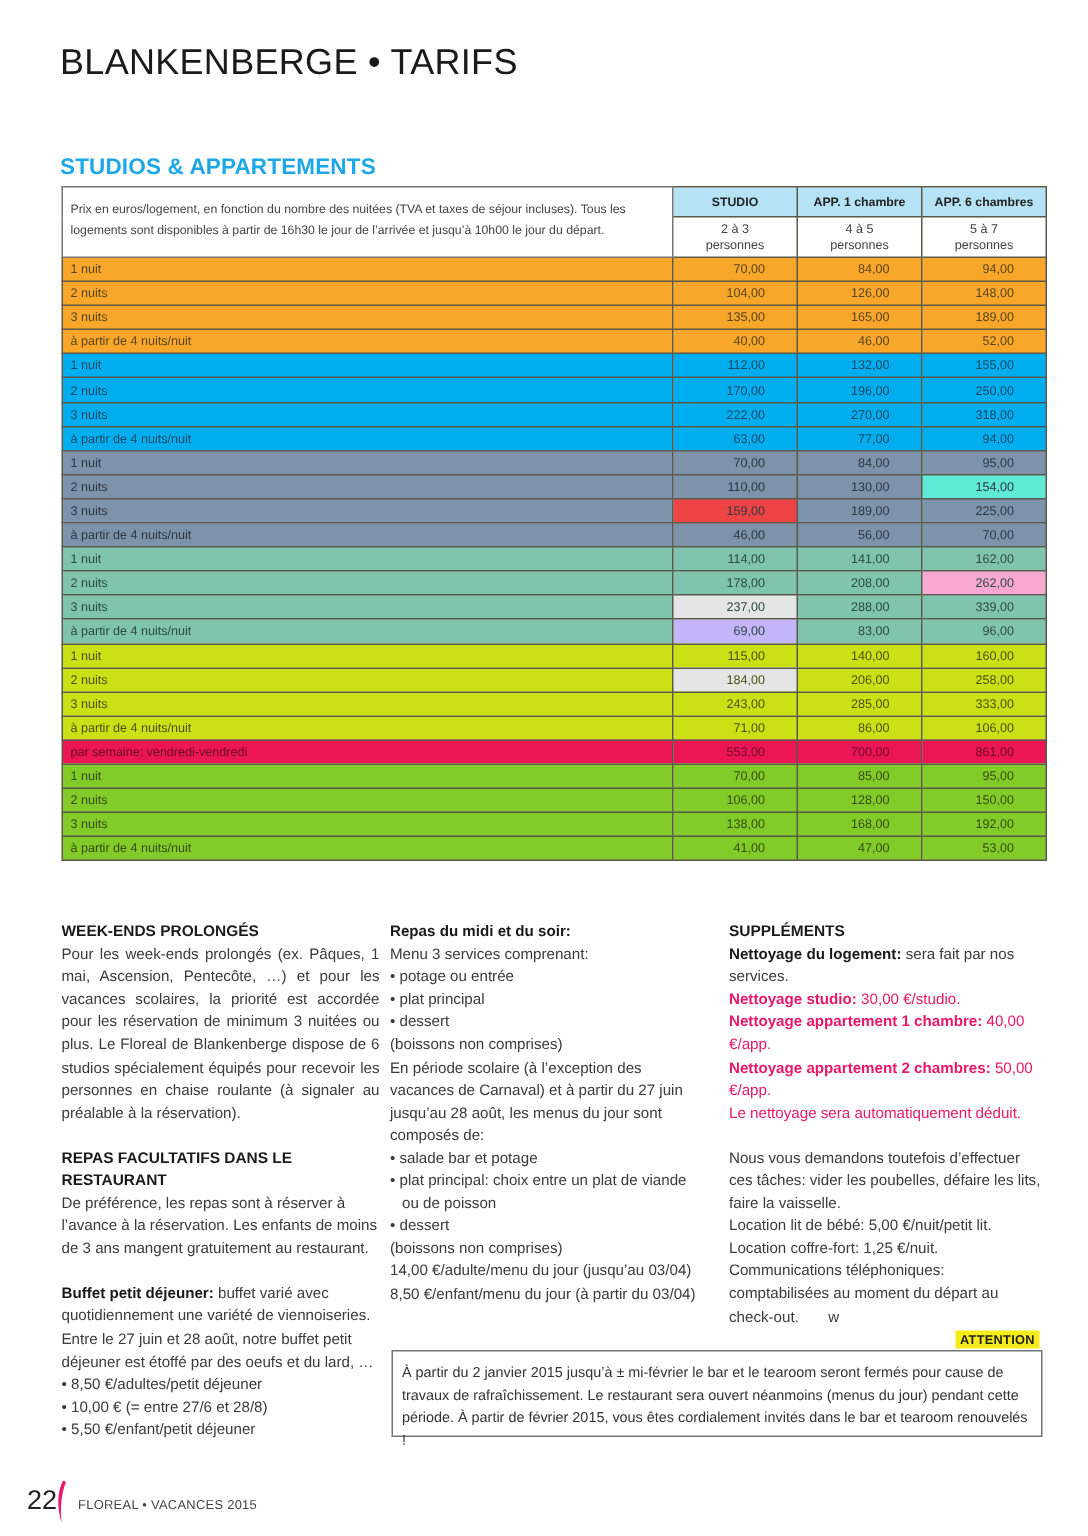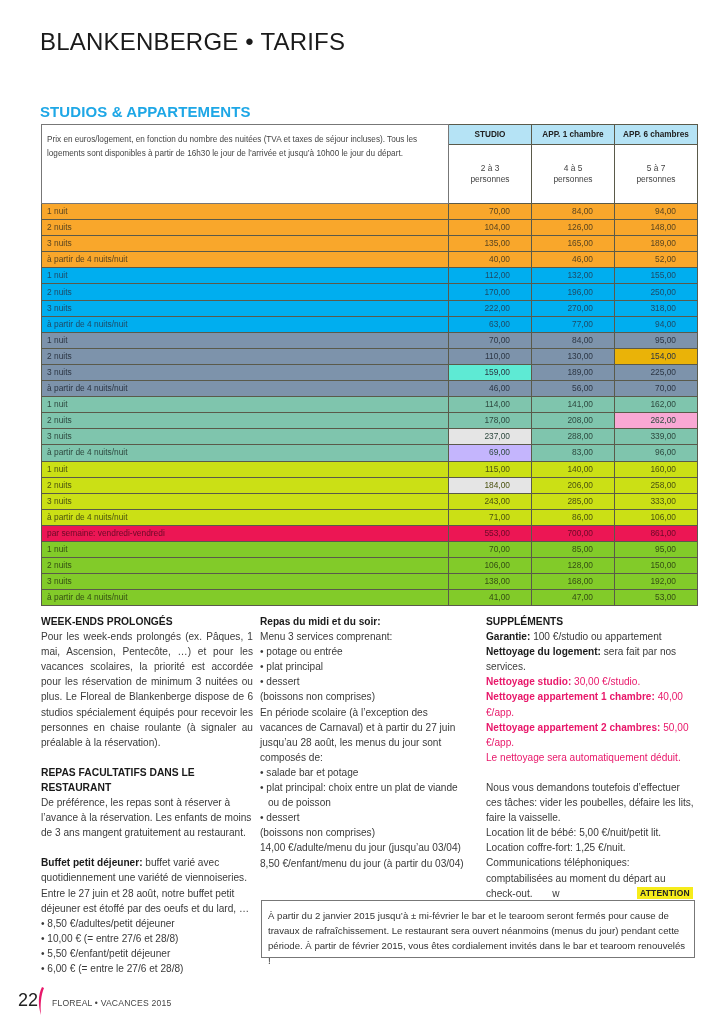"2 à 3" table.tarif td.pers { padding: 18px 0 -> 2px 0 }
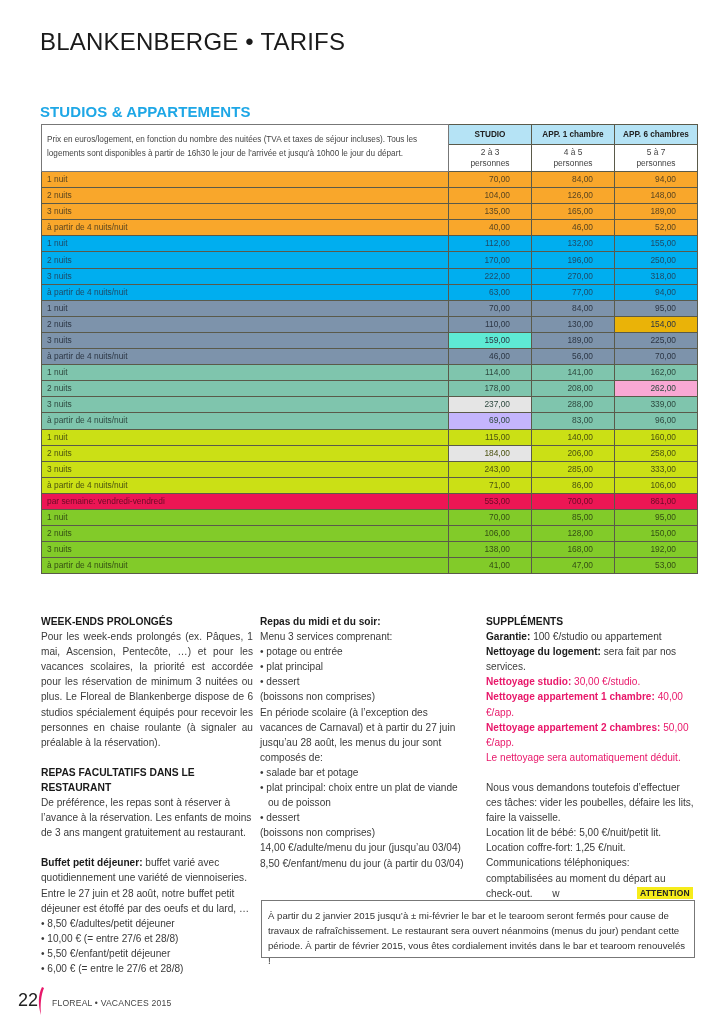"154,00" td.val { background: #eab308 -> #5eead4 }
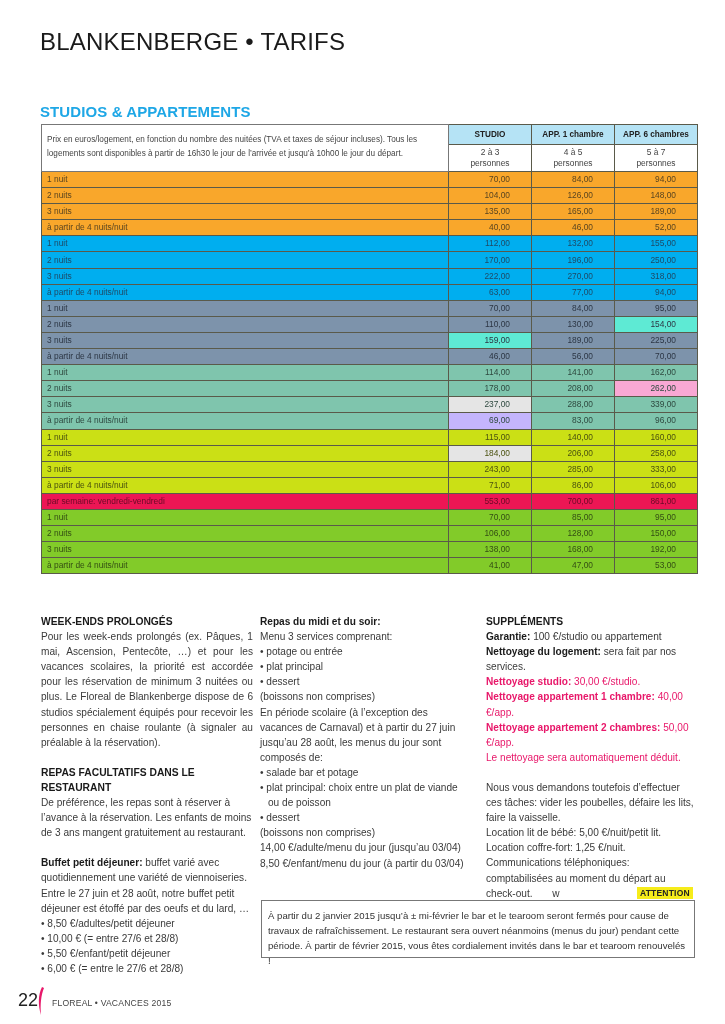"159,00" td.val { background: #5eead4 -> #ef4444 }
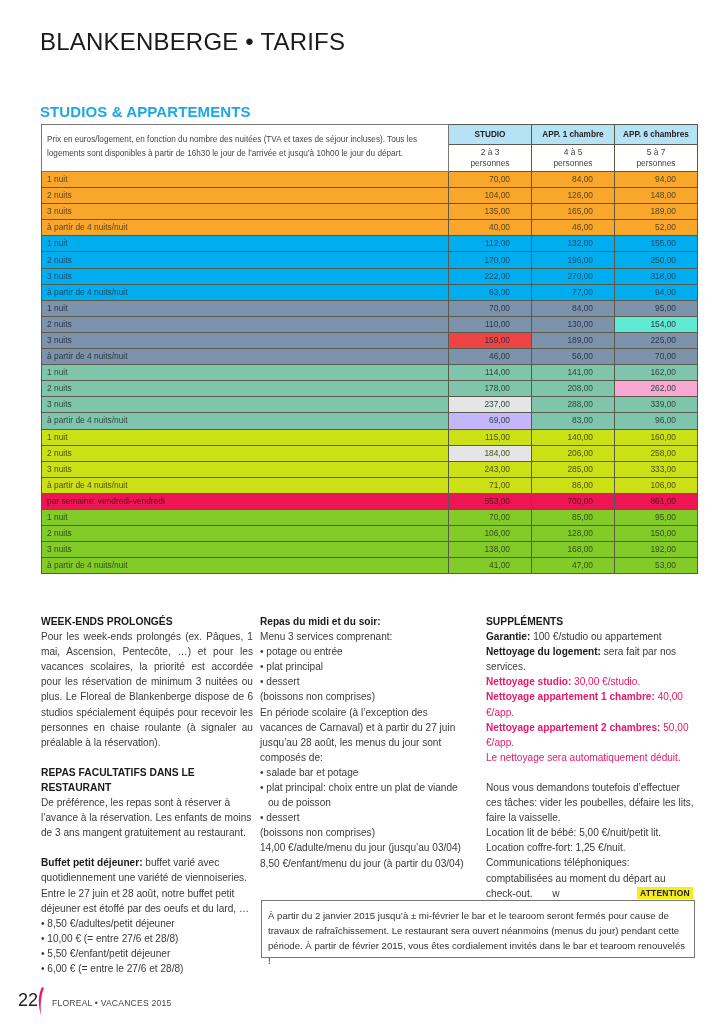"Garantie: 100 €/studio ou appartement" p { html: <p><span>Garantie:</span><span> 100 €/studio ou appartement</span></p> -> none }
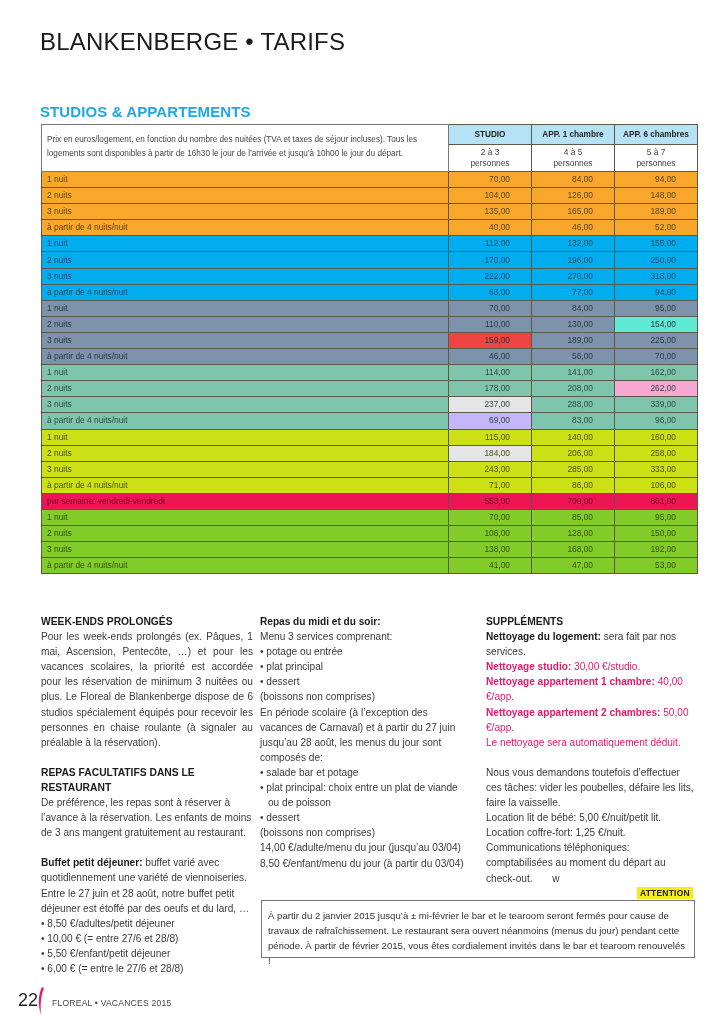"• 6,00 € (= entre" p { html: <p>• 6,00 € (= entre le 27/6 et 28/8)</p> -> none }
